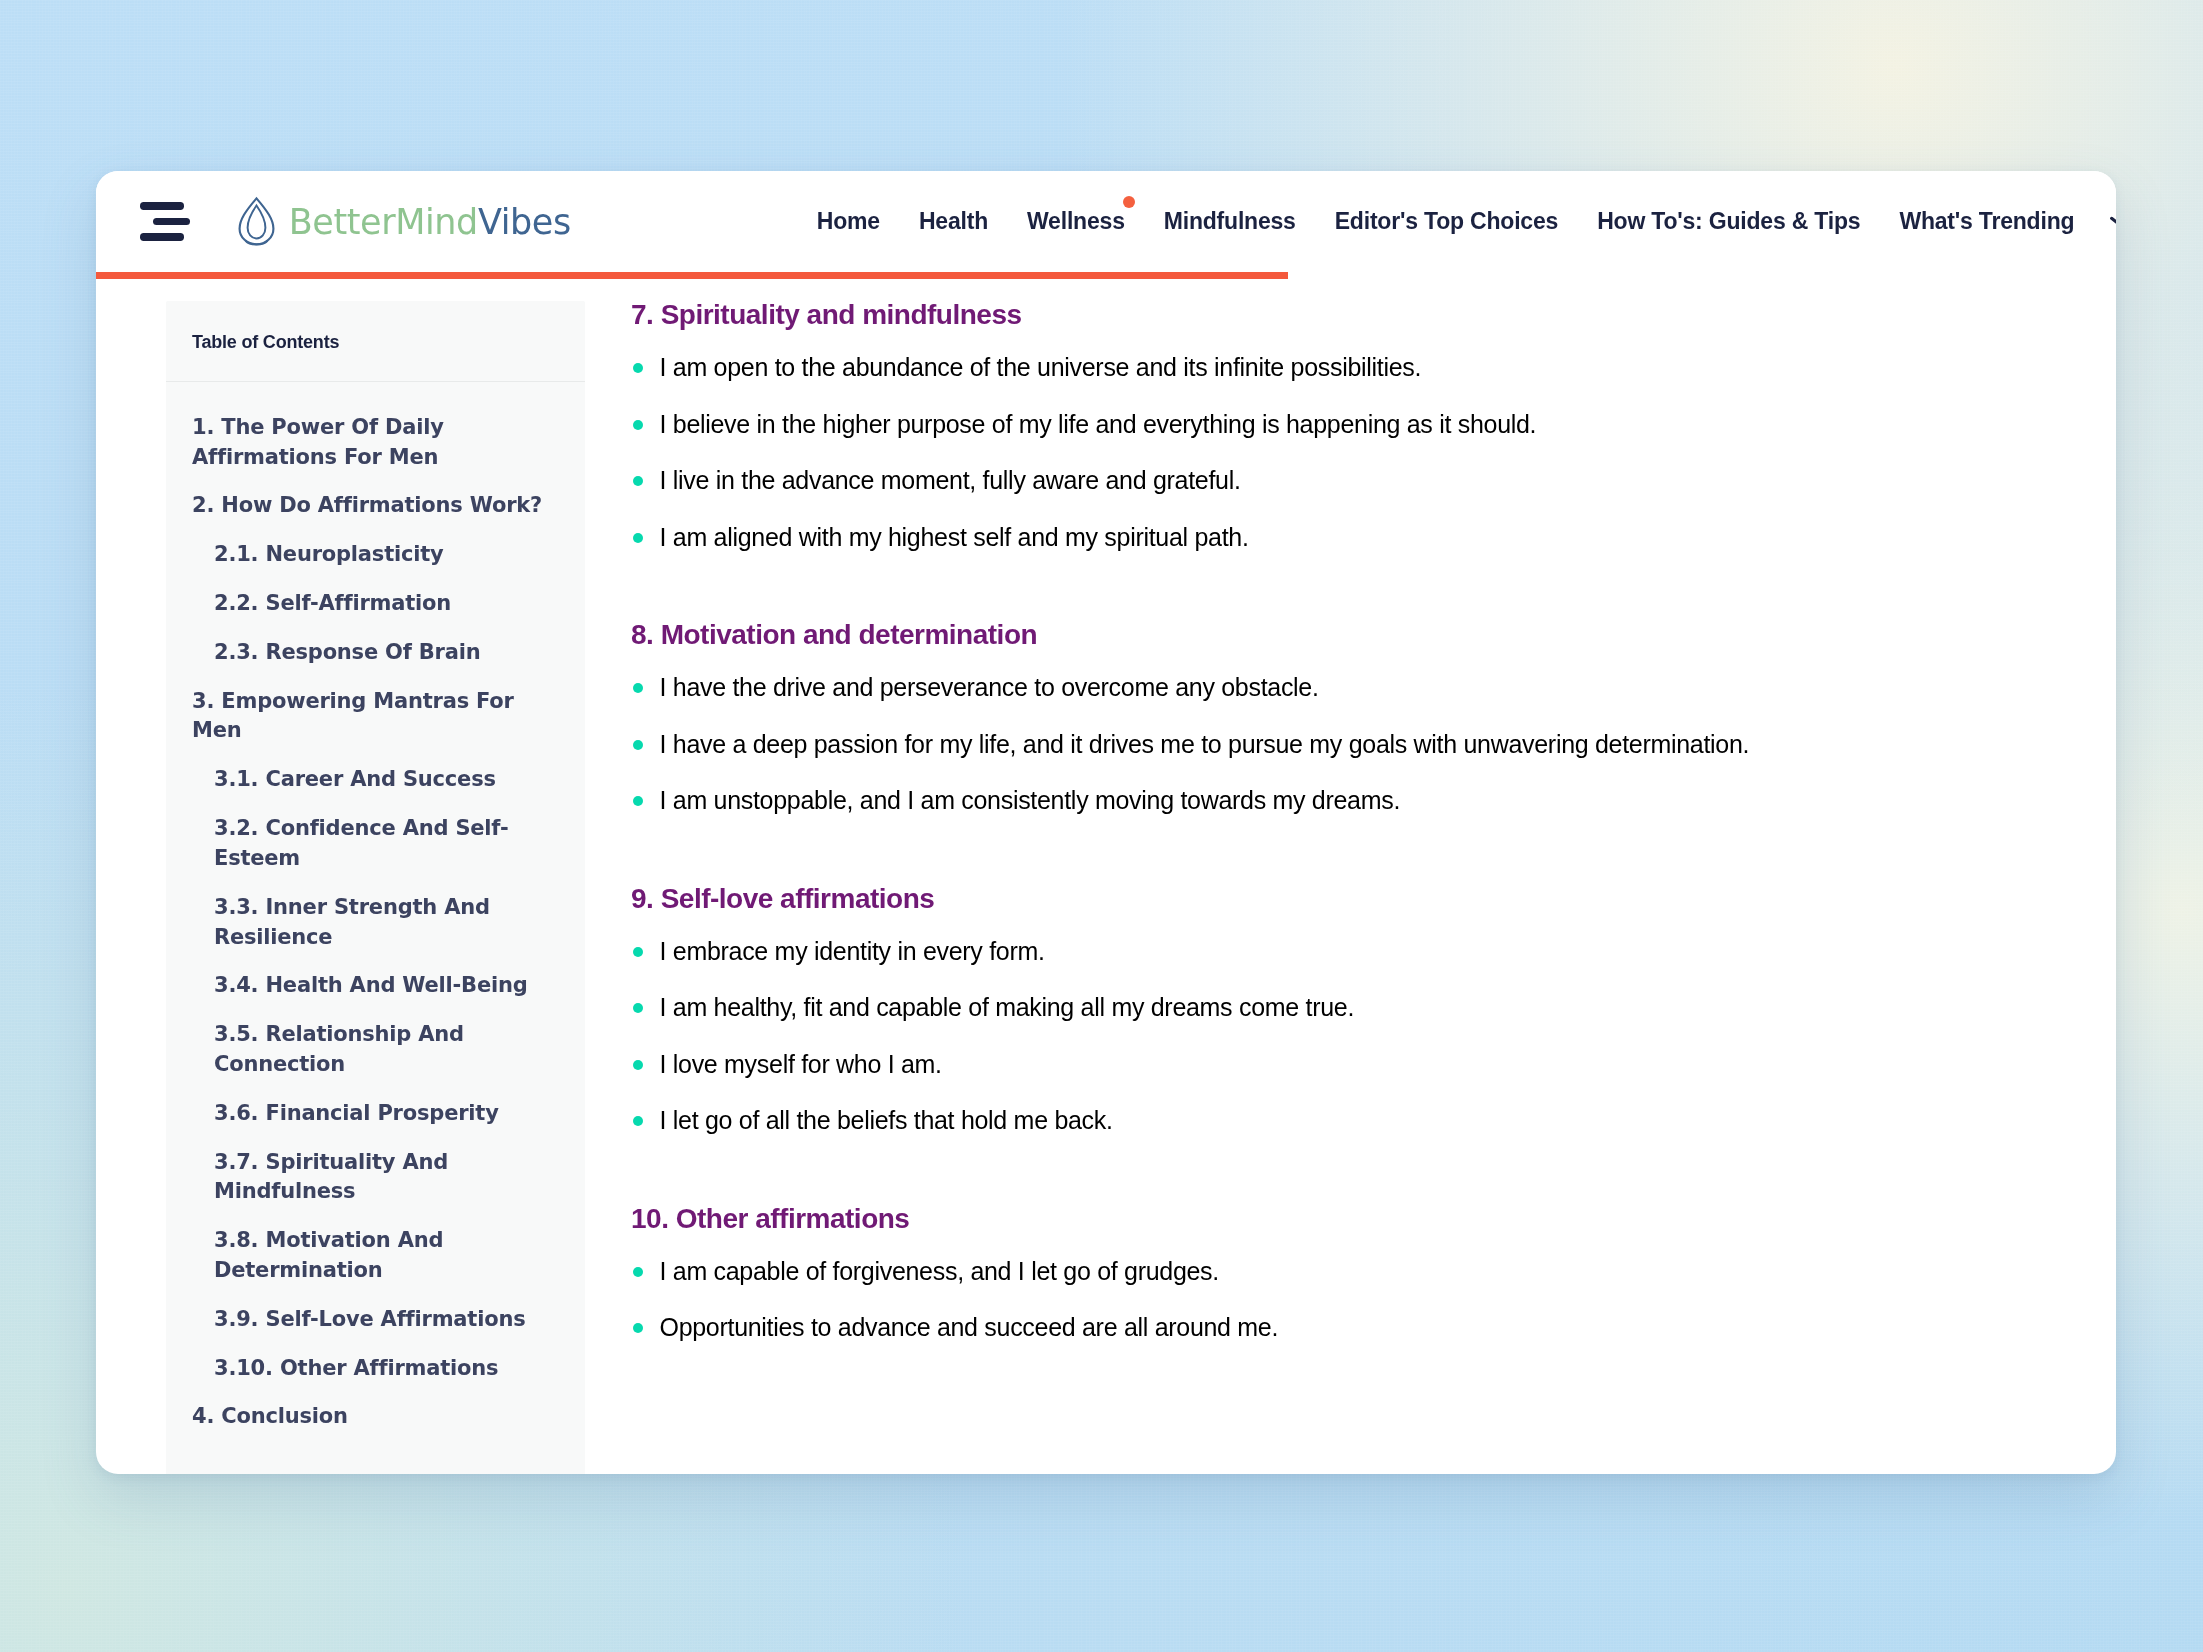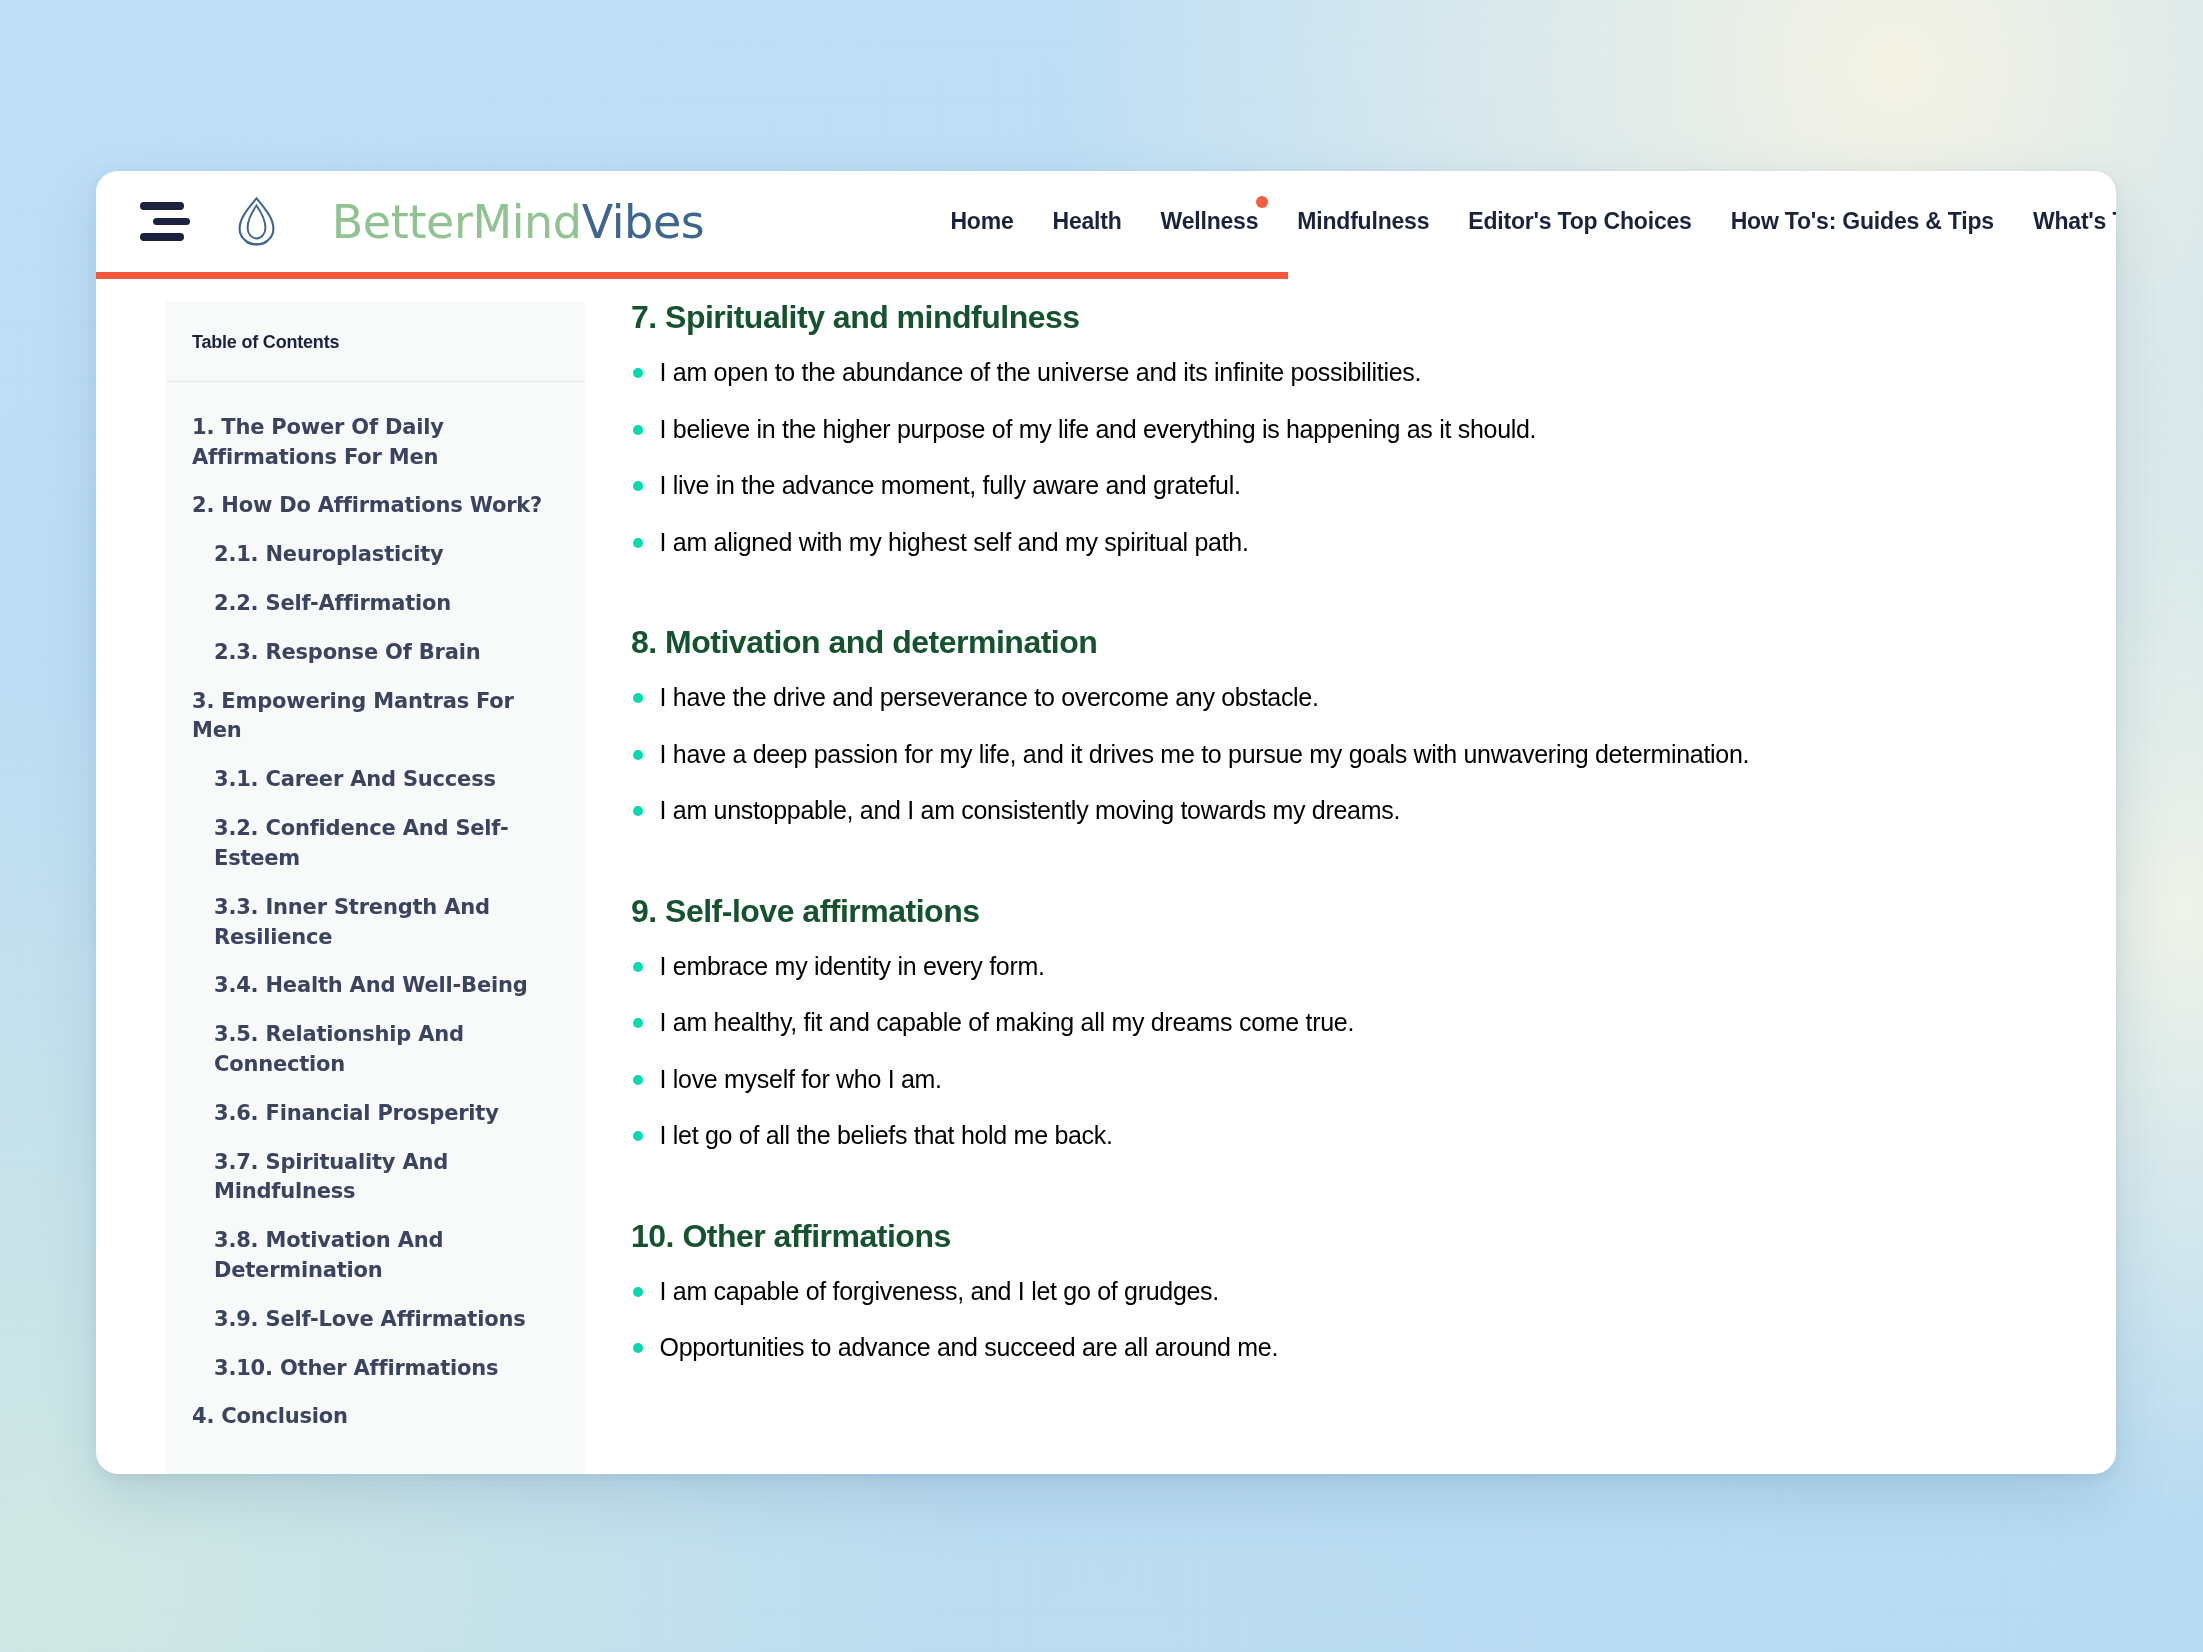"BetterMindVibes" .brand-text { font-size: 46px -> 35px; margin-left: 43px -> none }
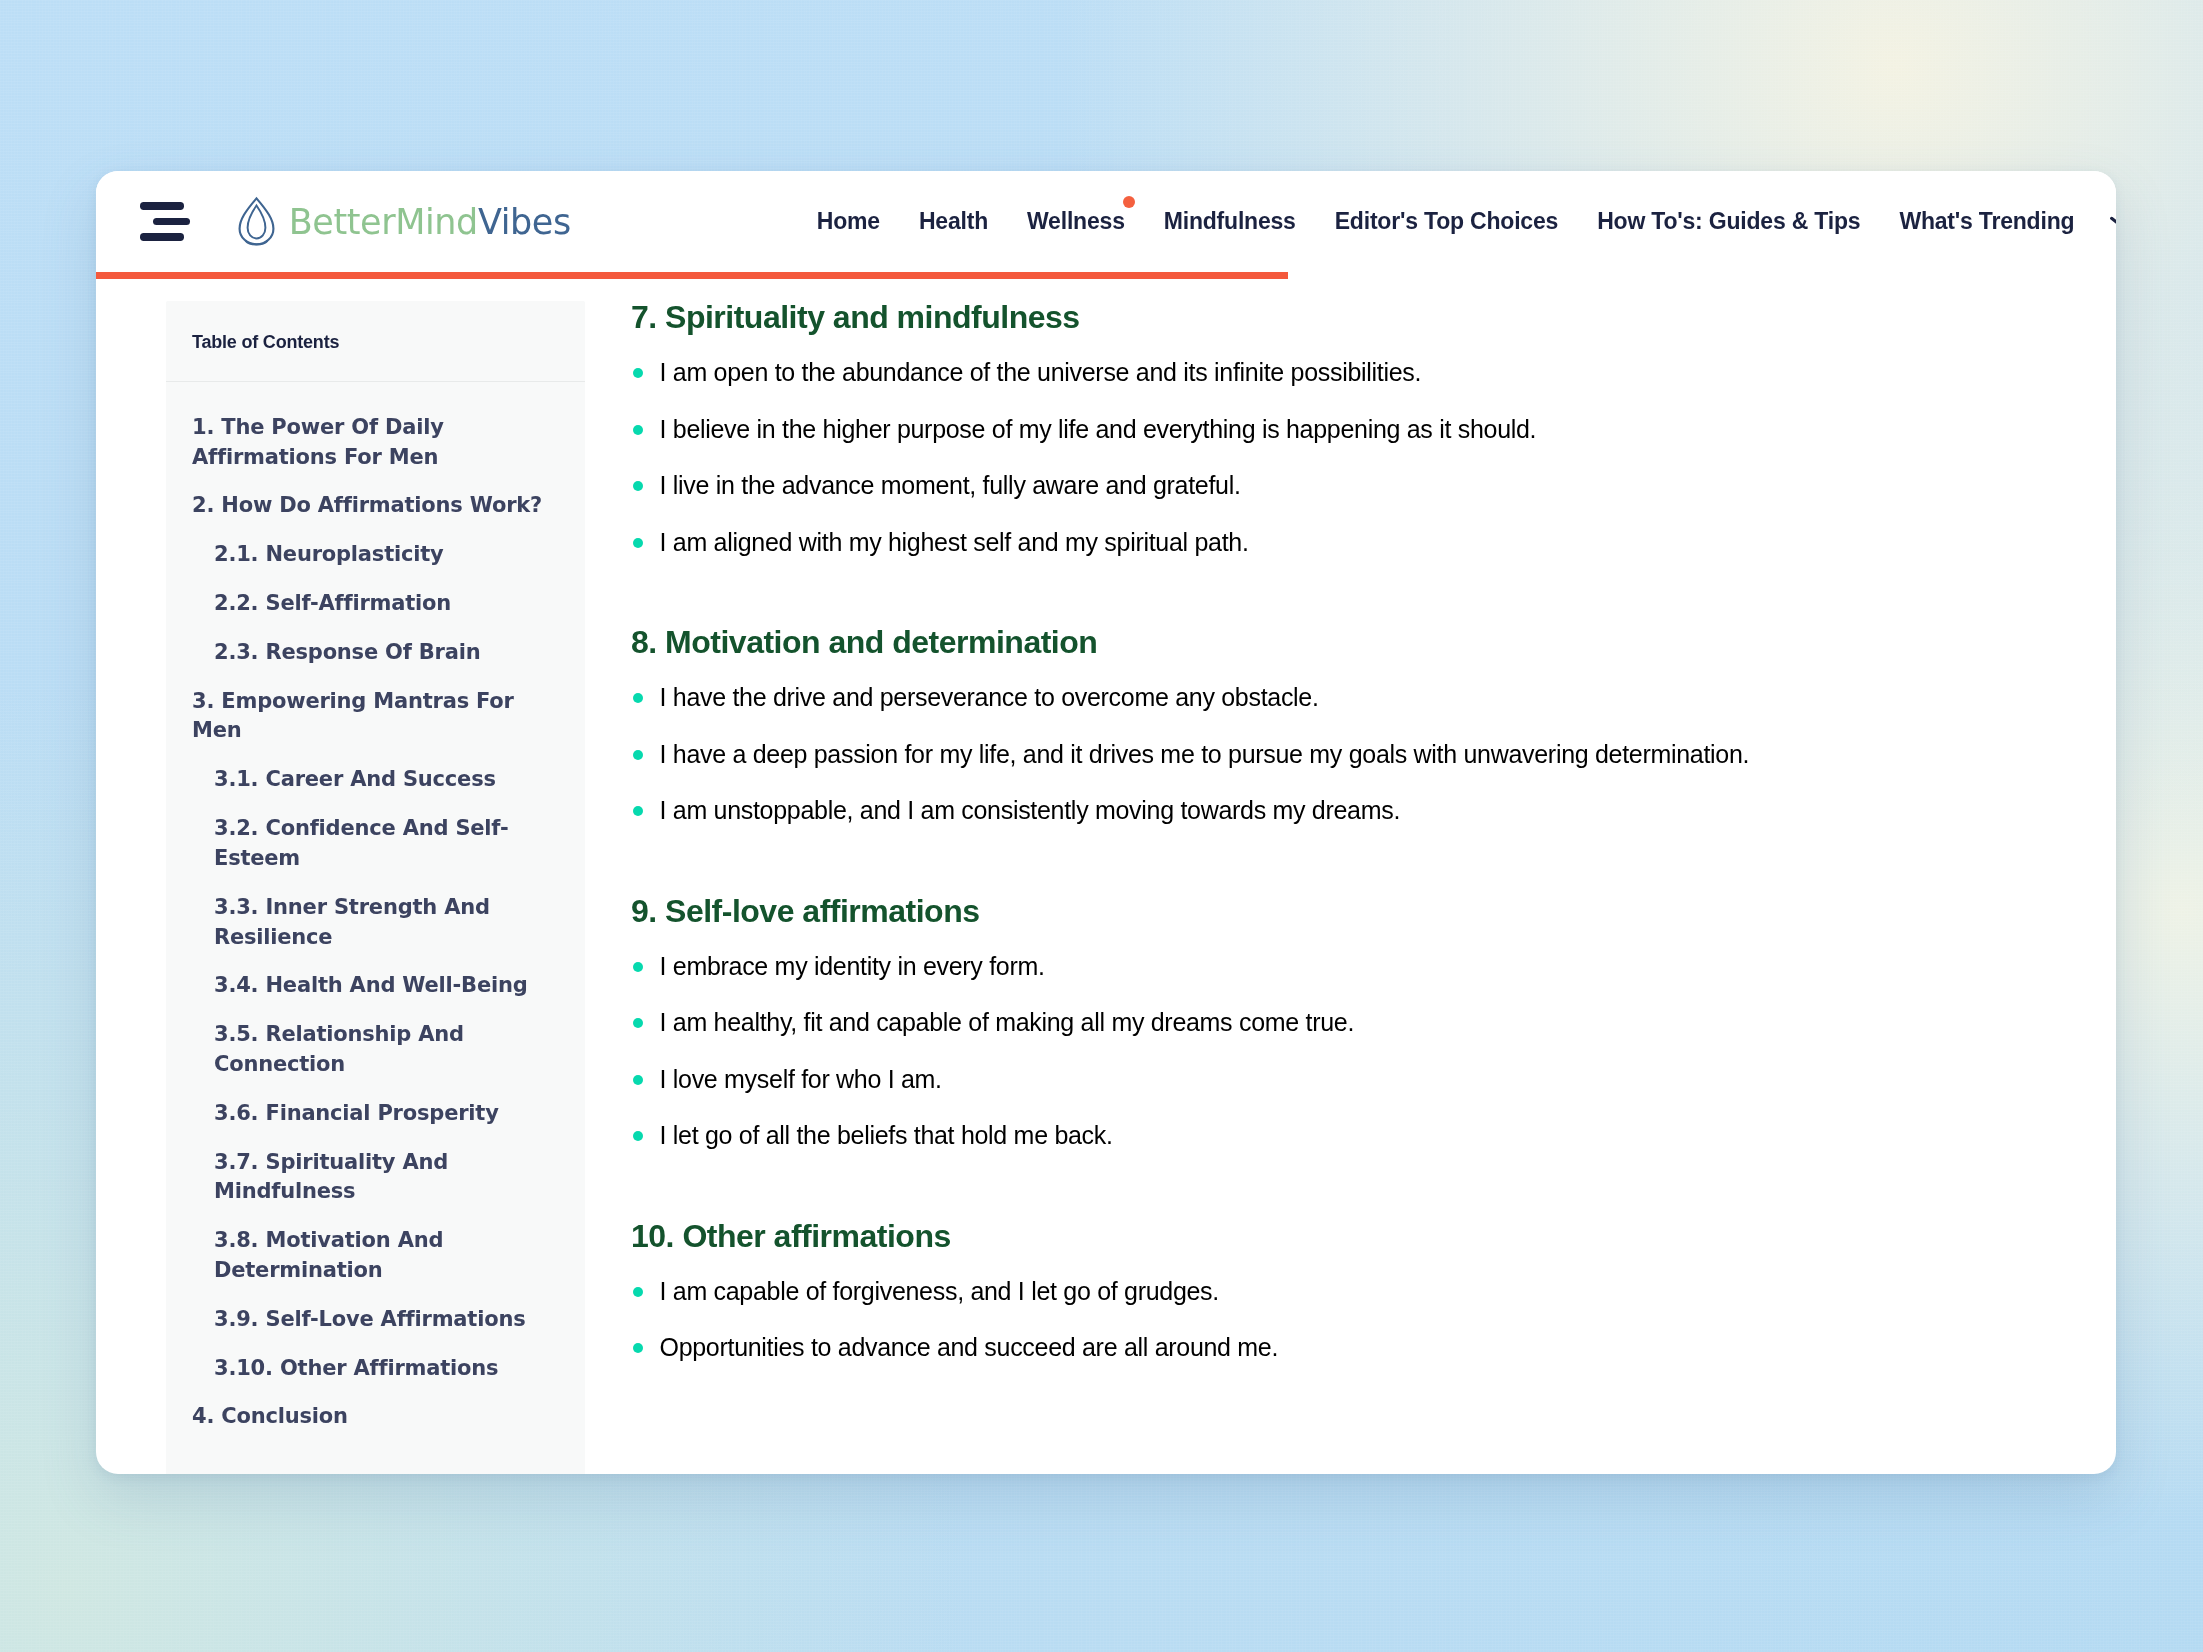"7. Spirituality and mindfulness" .section-heading { color: #14532d -> #701a75; font-size: 32px -> 28px }
